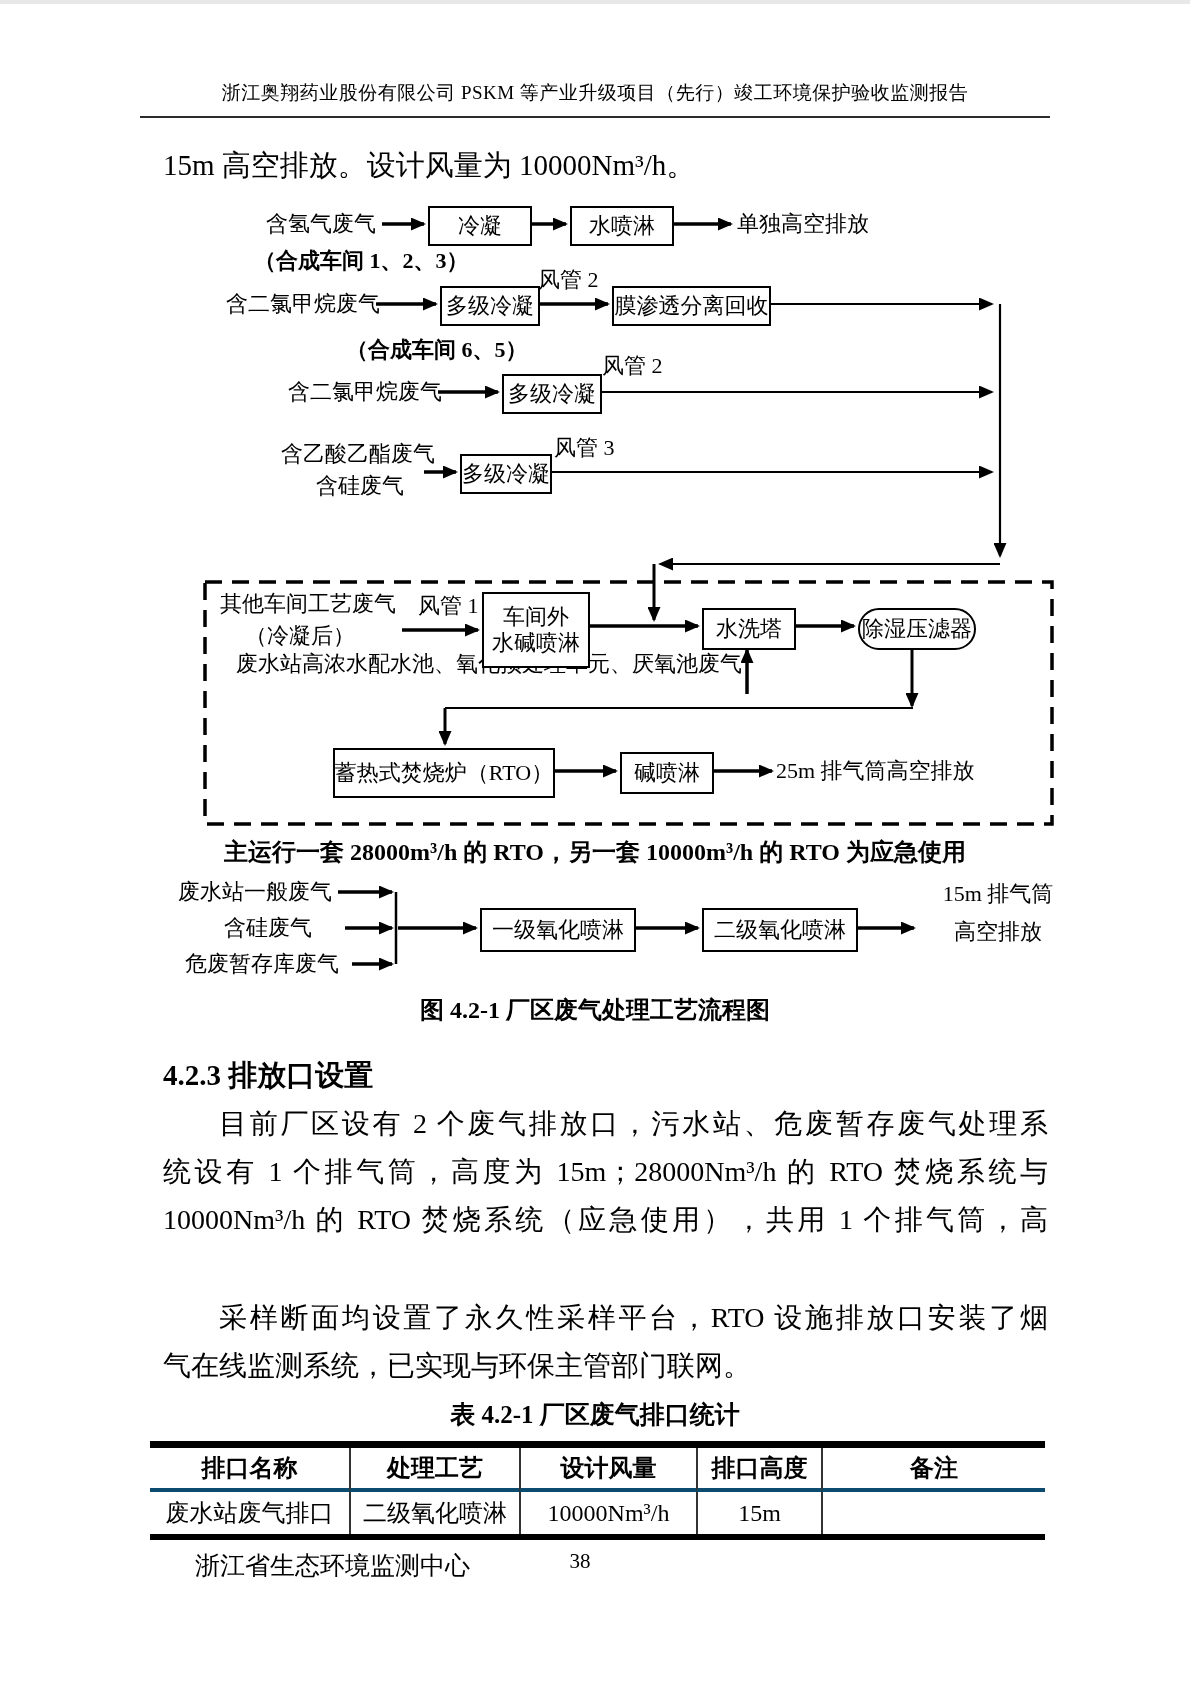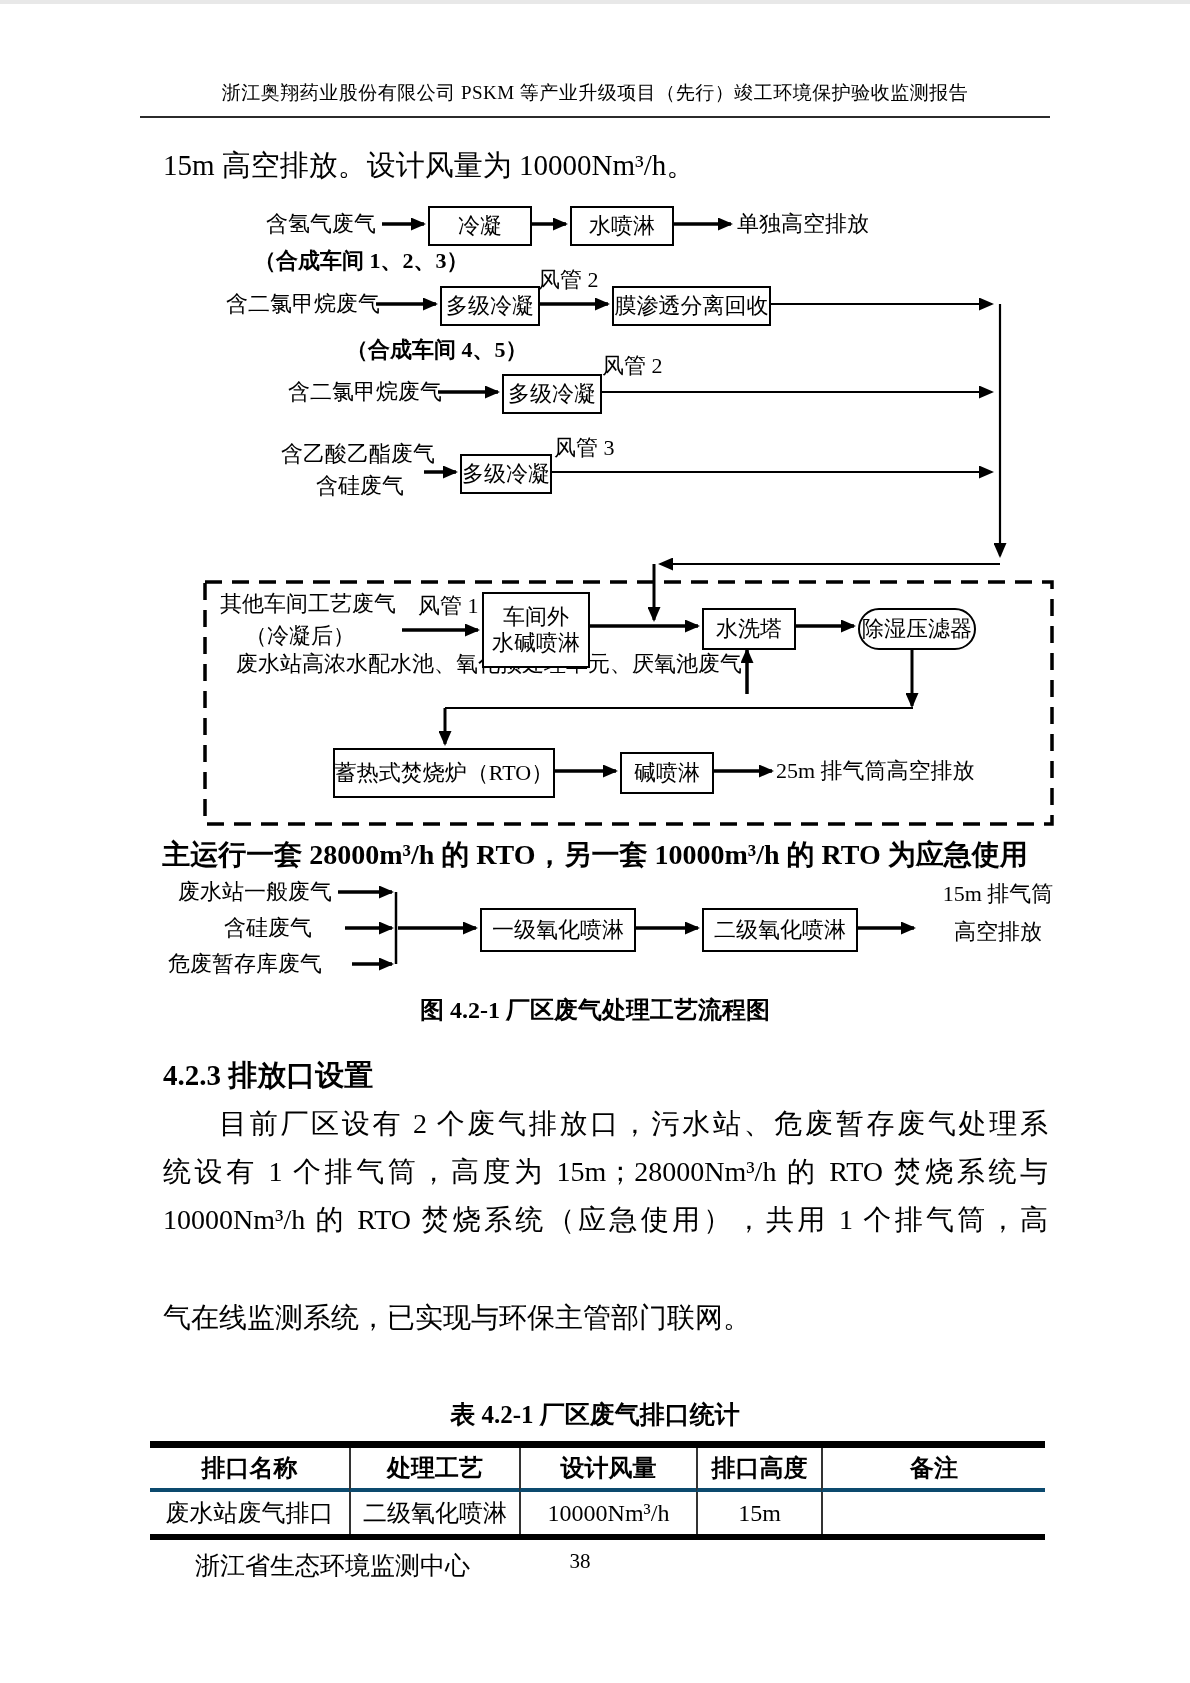"（合成车间 4、5）" div.dlabel { text: 4 -> 6 }
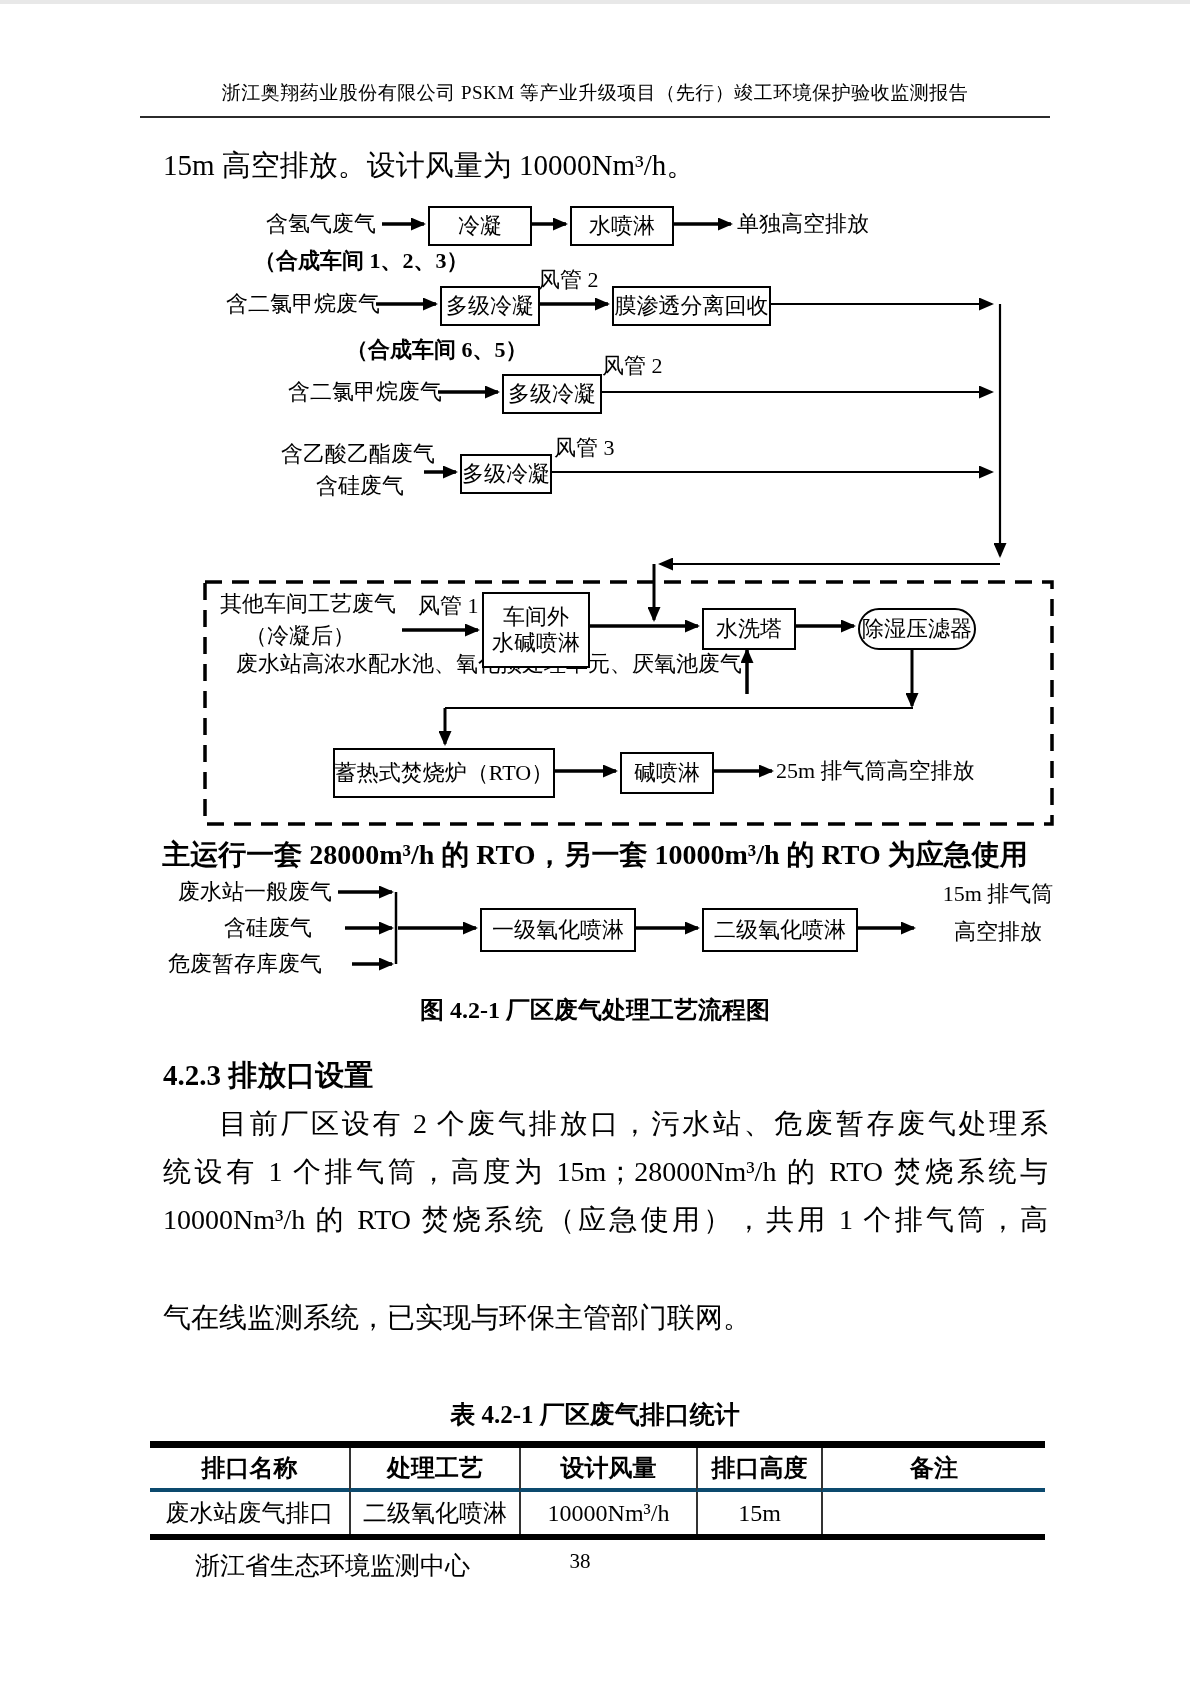"主运行一套 28000m³/h 的 RTO，另一套 10000m³/h" .note { font-size: 28px -> 24px }
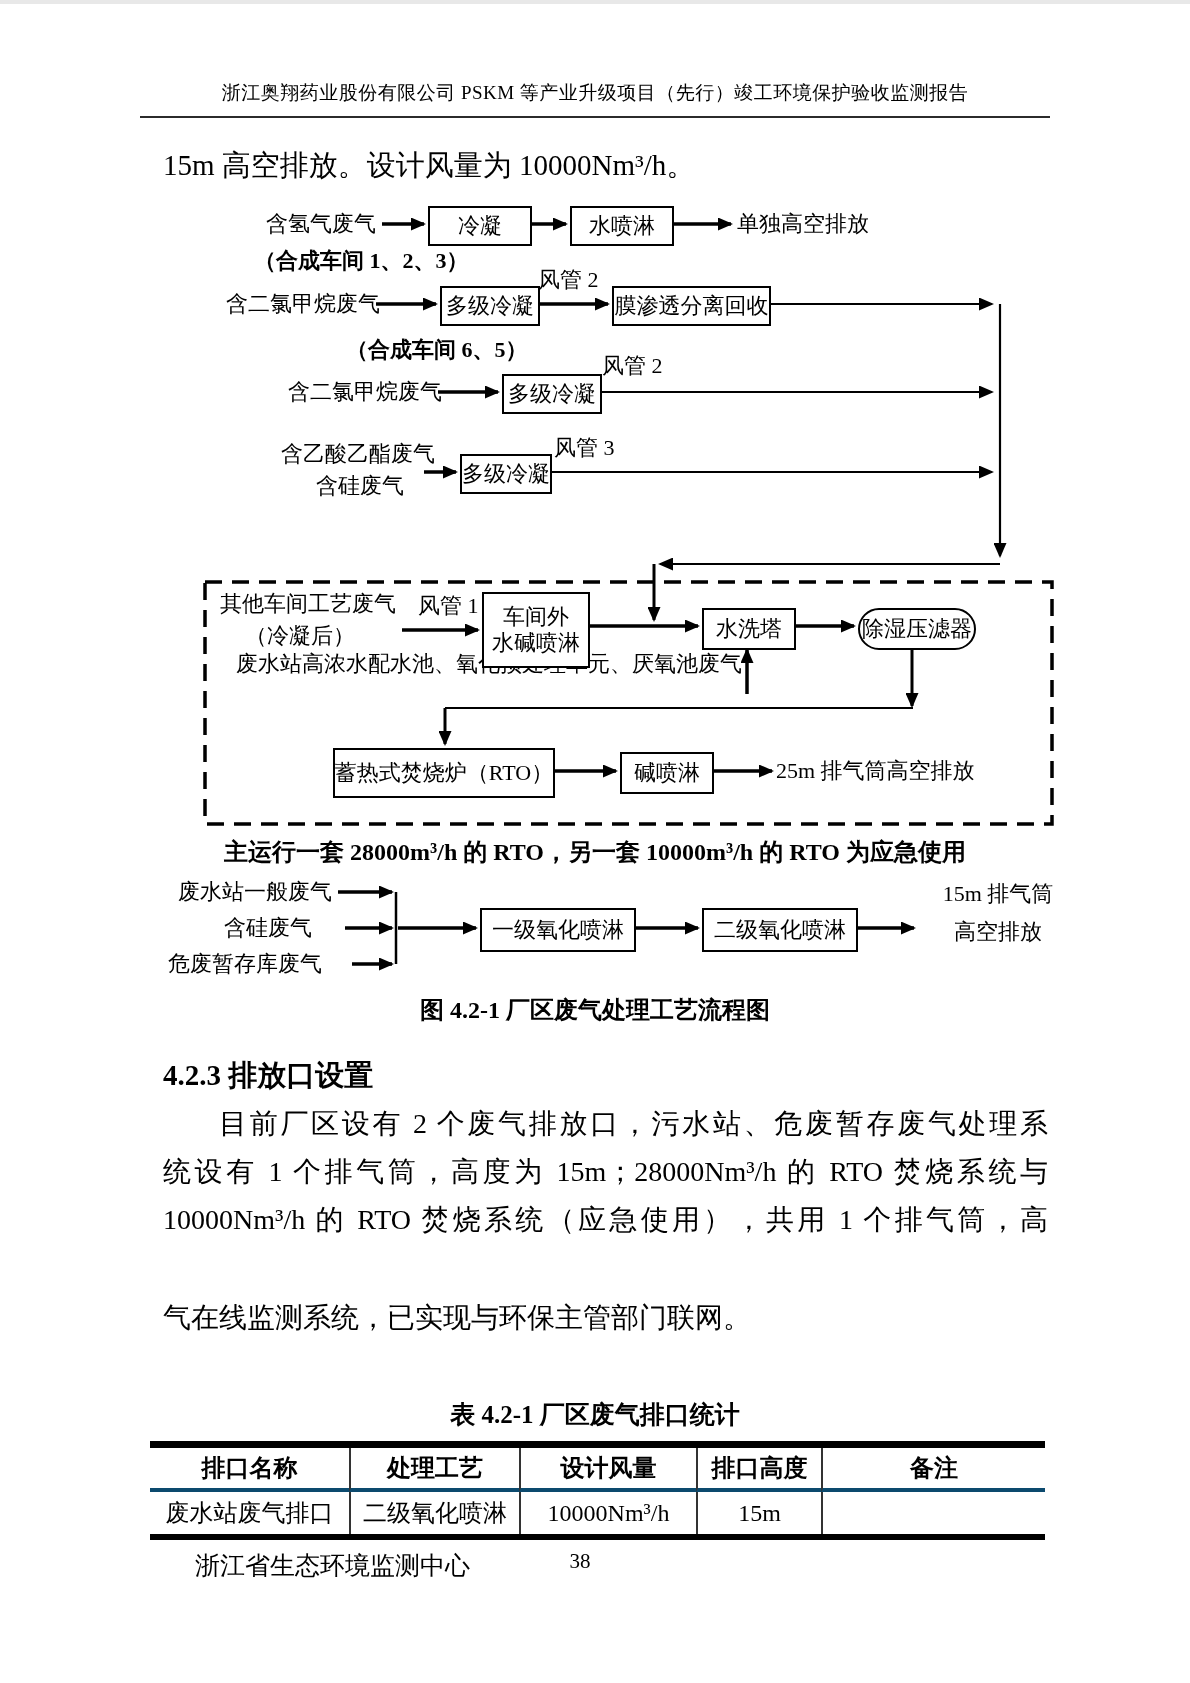"危废暂存库废气" div.dlabel { left: 168px -> 176px; text-align: left -> center }
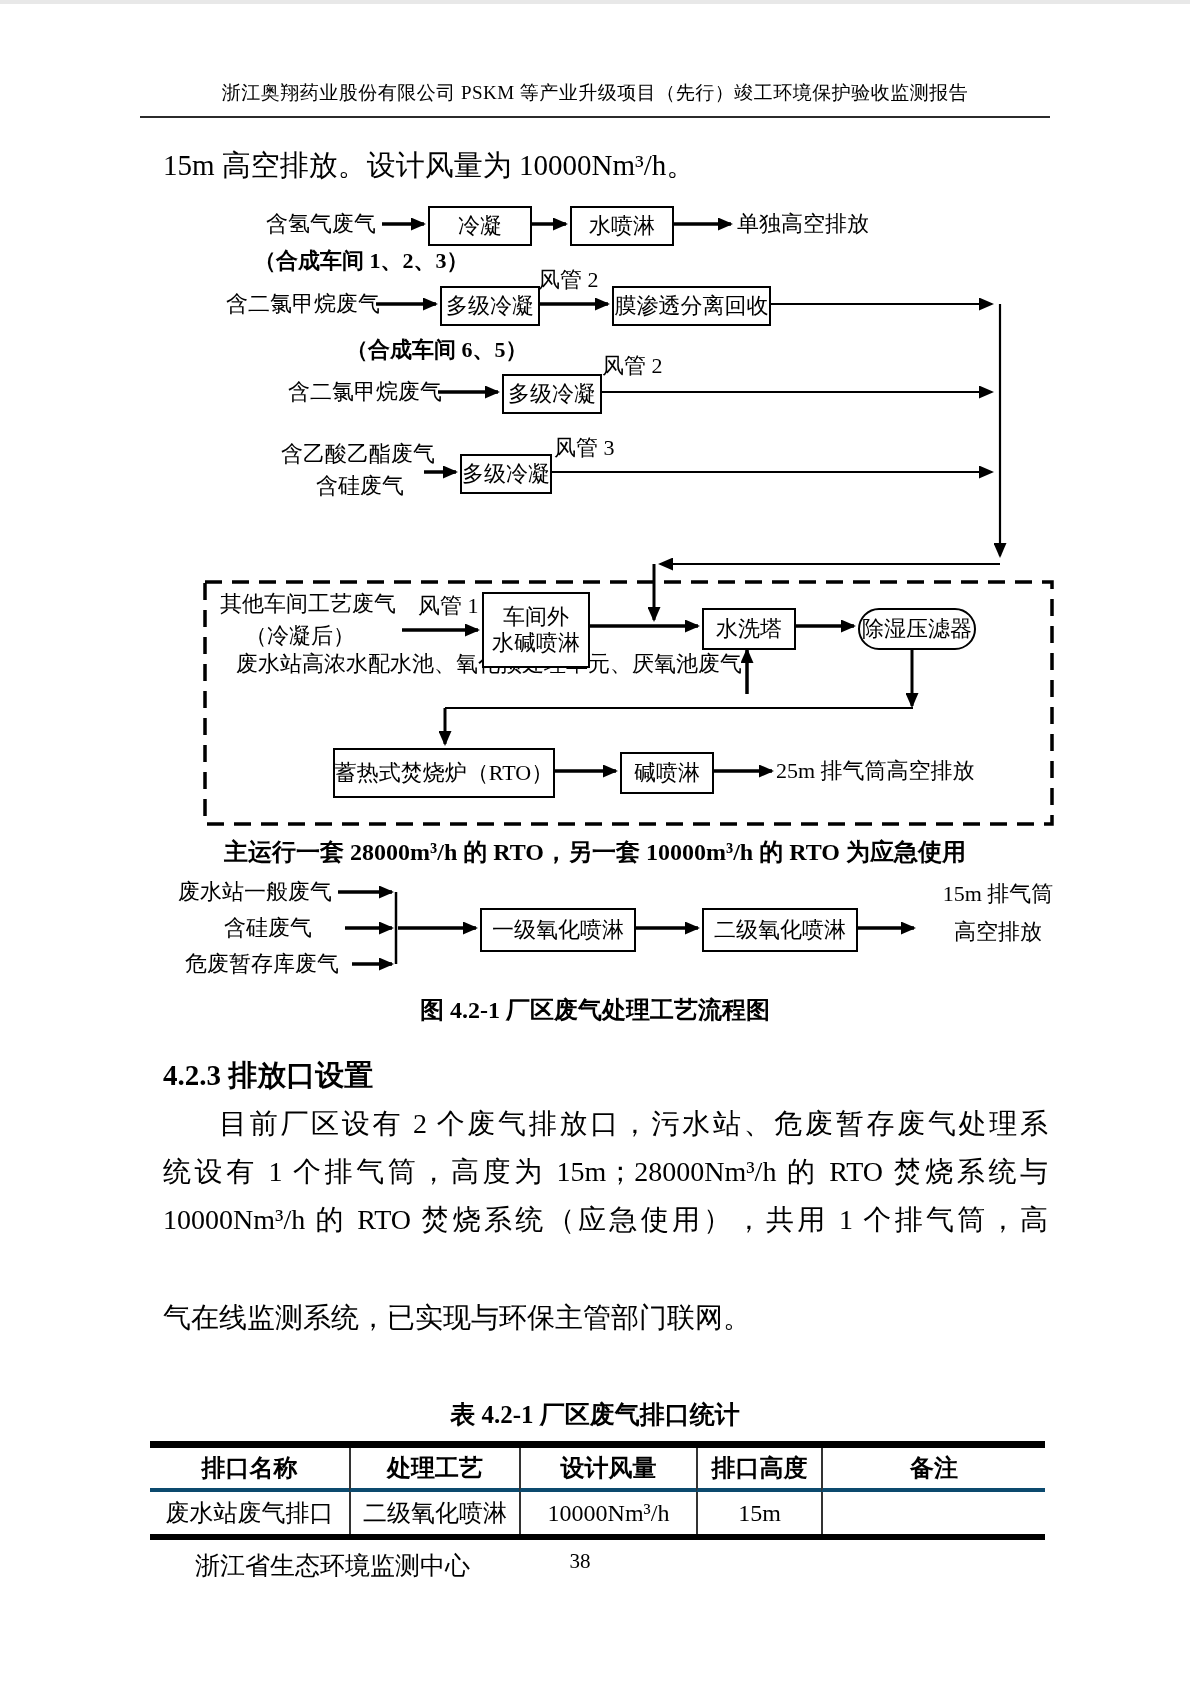"采样断面均设置了永久性采样平台，RTO 设施排放口安装了烟" div.pline { html: none -> <div>采样断面均设置了永久性采样平台，RTO 设施排放口安装了烟</div> }
